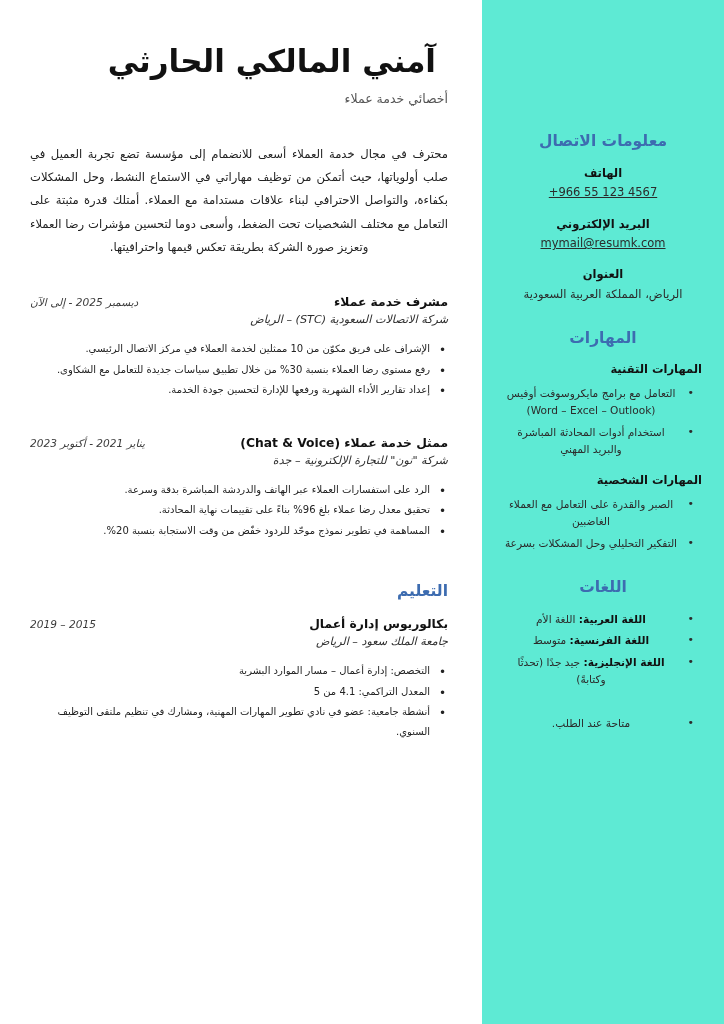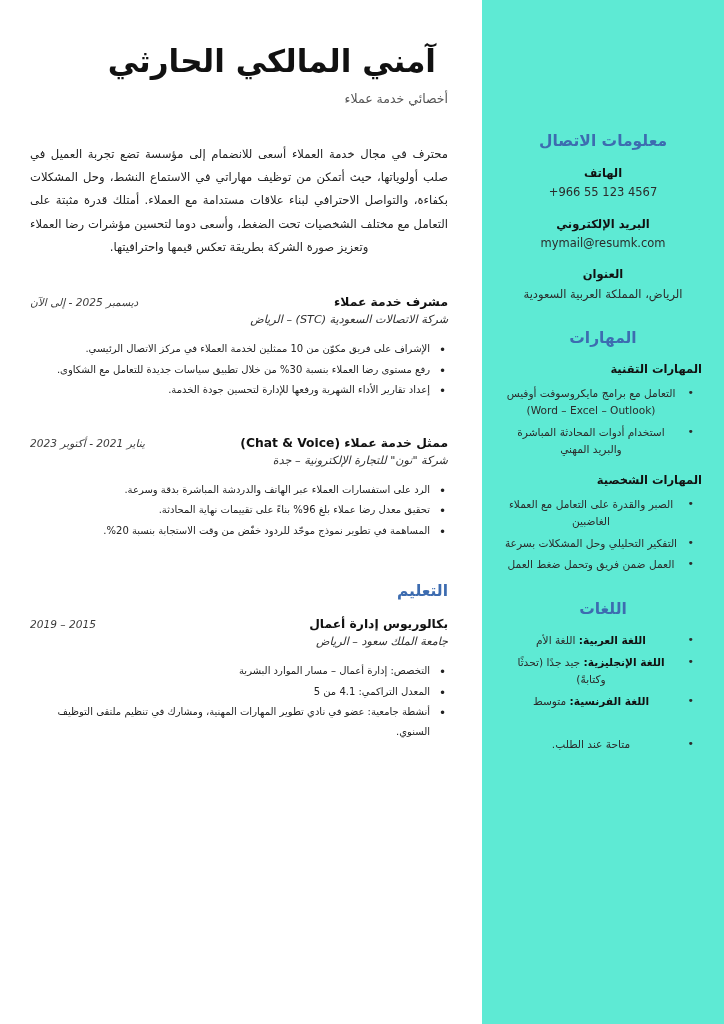"+966 55 123 4567" .latin { text-decoration: none -> underline }
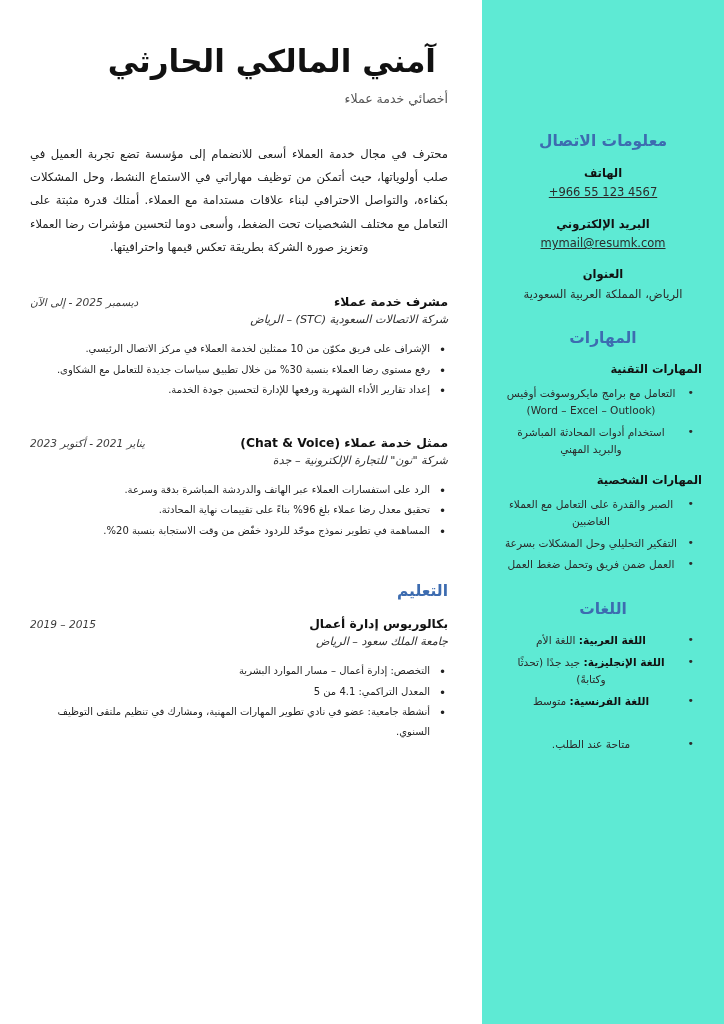"العمل ضمن فريق وتحمل ضغط" li { html: <li>العمل ضمن فريق وتحمل ضغط العمل</li> -> none }
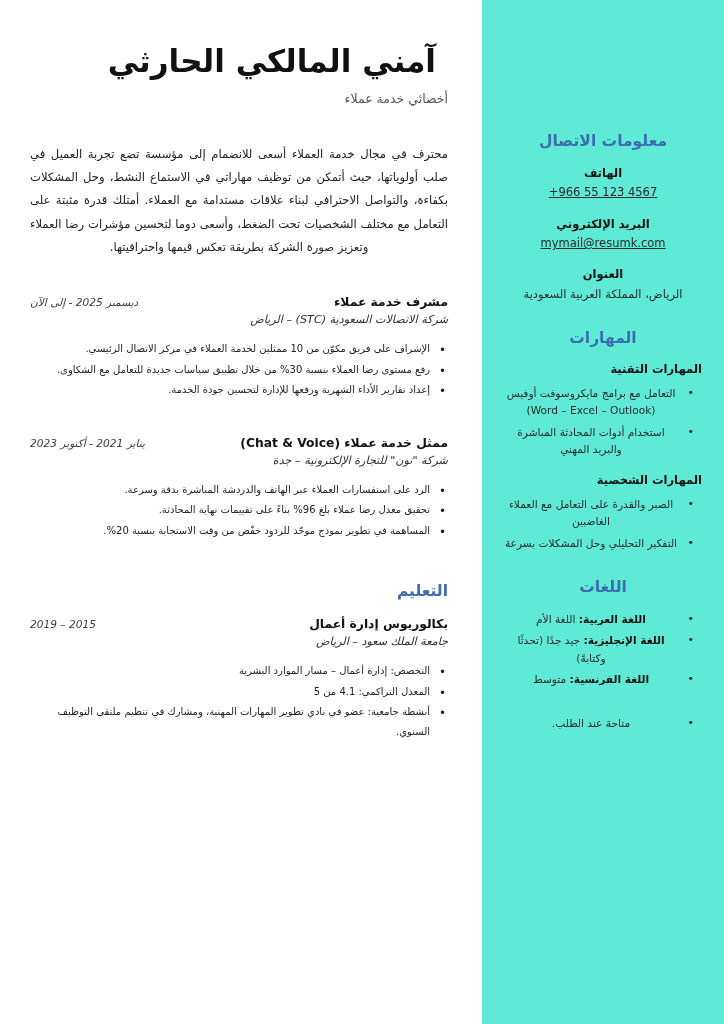"اللغة الإنجليزية: جيد جدًا (تحدثًا" li { order: before "اللغة الفرنسية: متوسط" -> after "اللغة الفرنسية: متوسط" }
